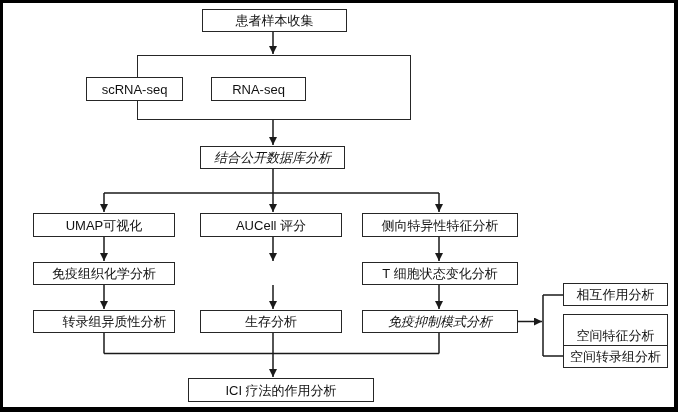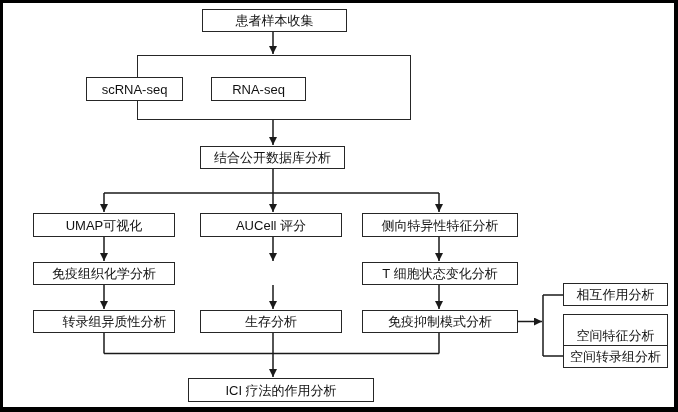"结合公开数据库分析" div.node { font-style: none -> italic }
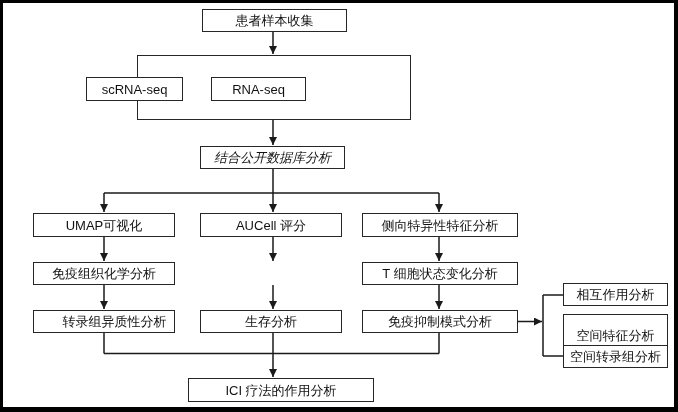"免疫抑制模式分析" div.node { font-style: none -> italic }
